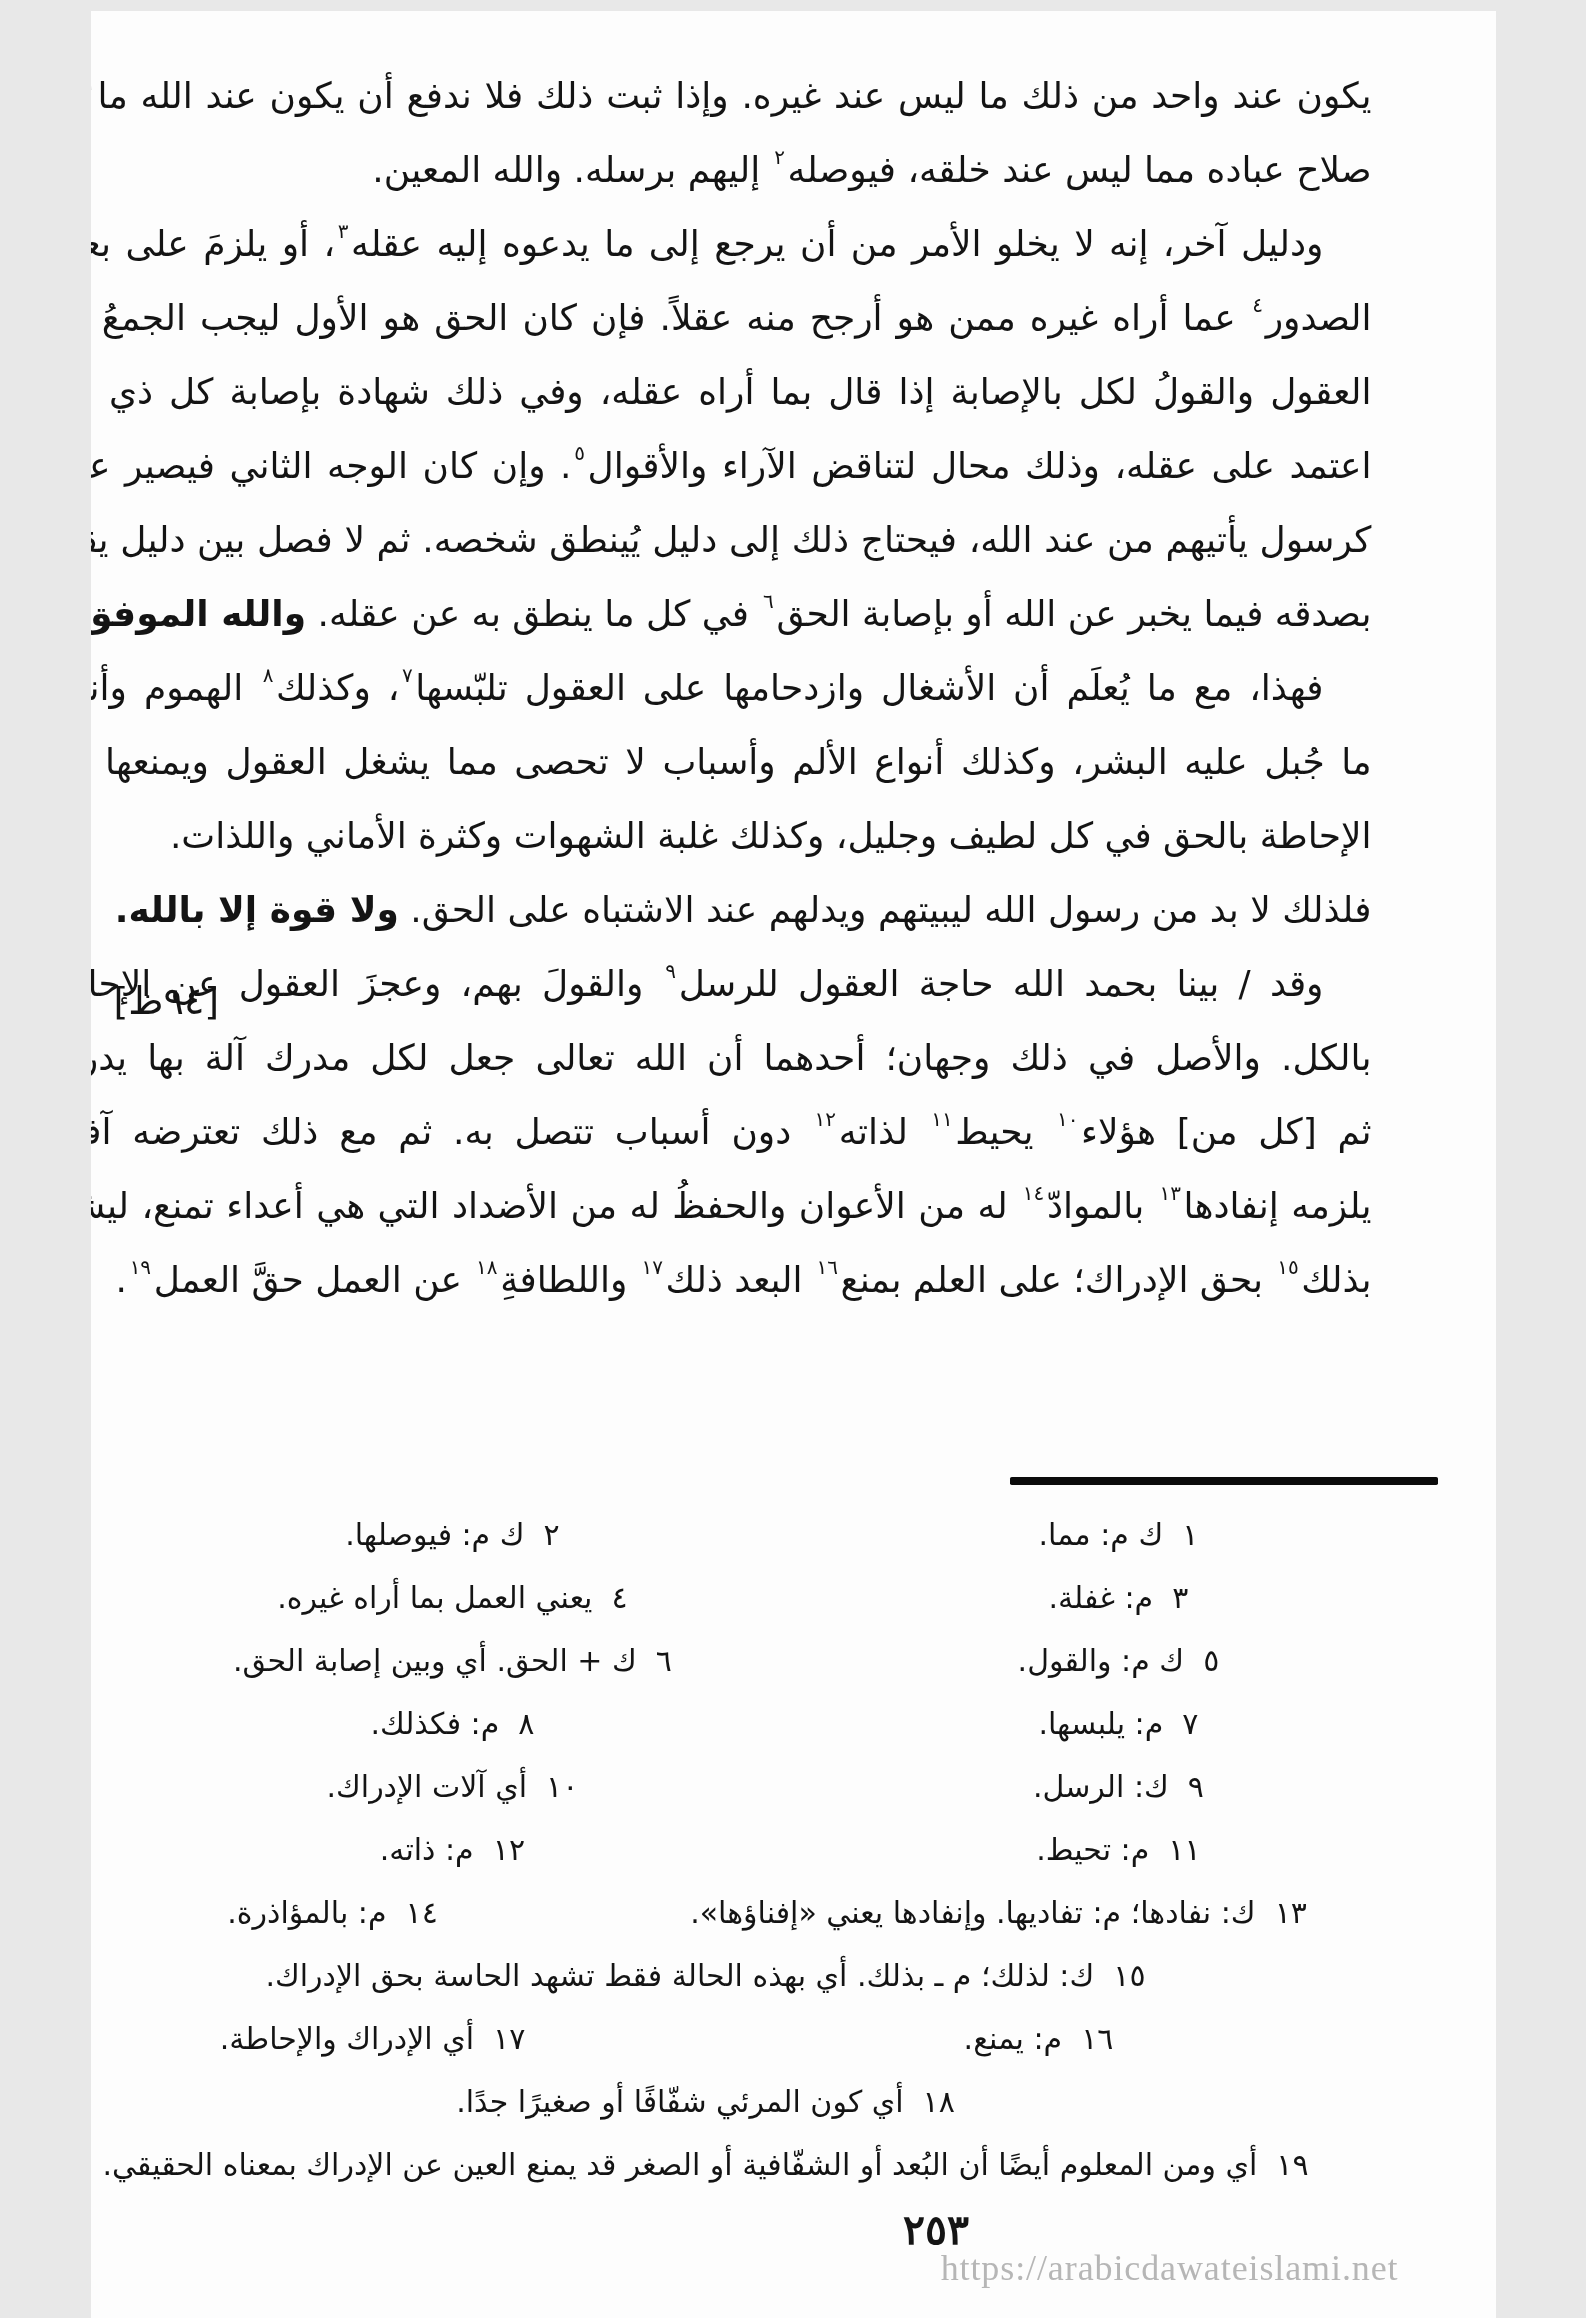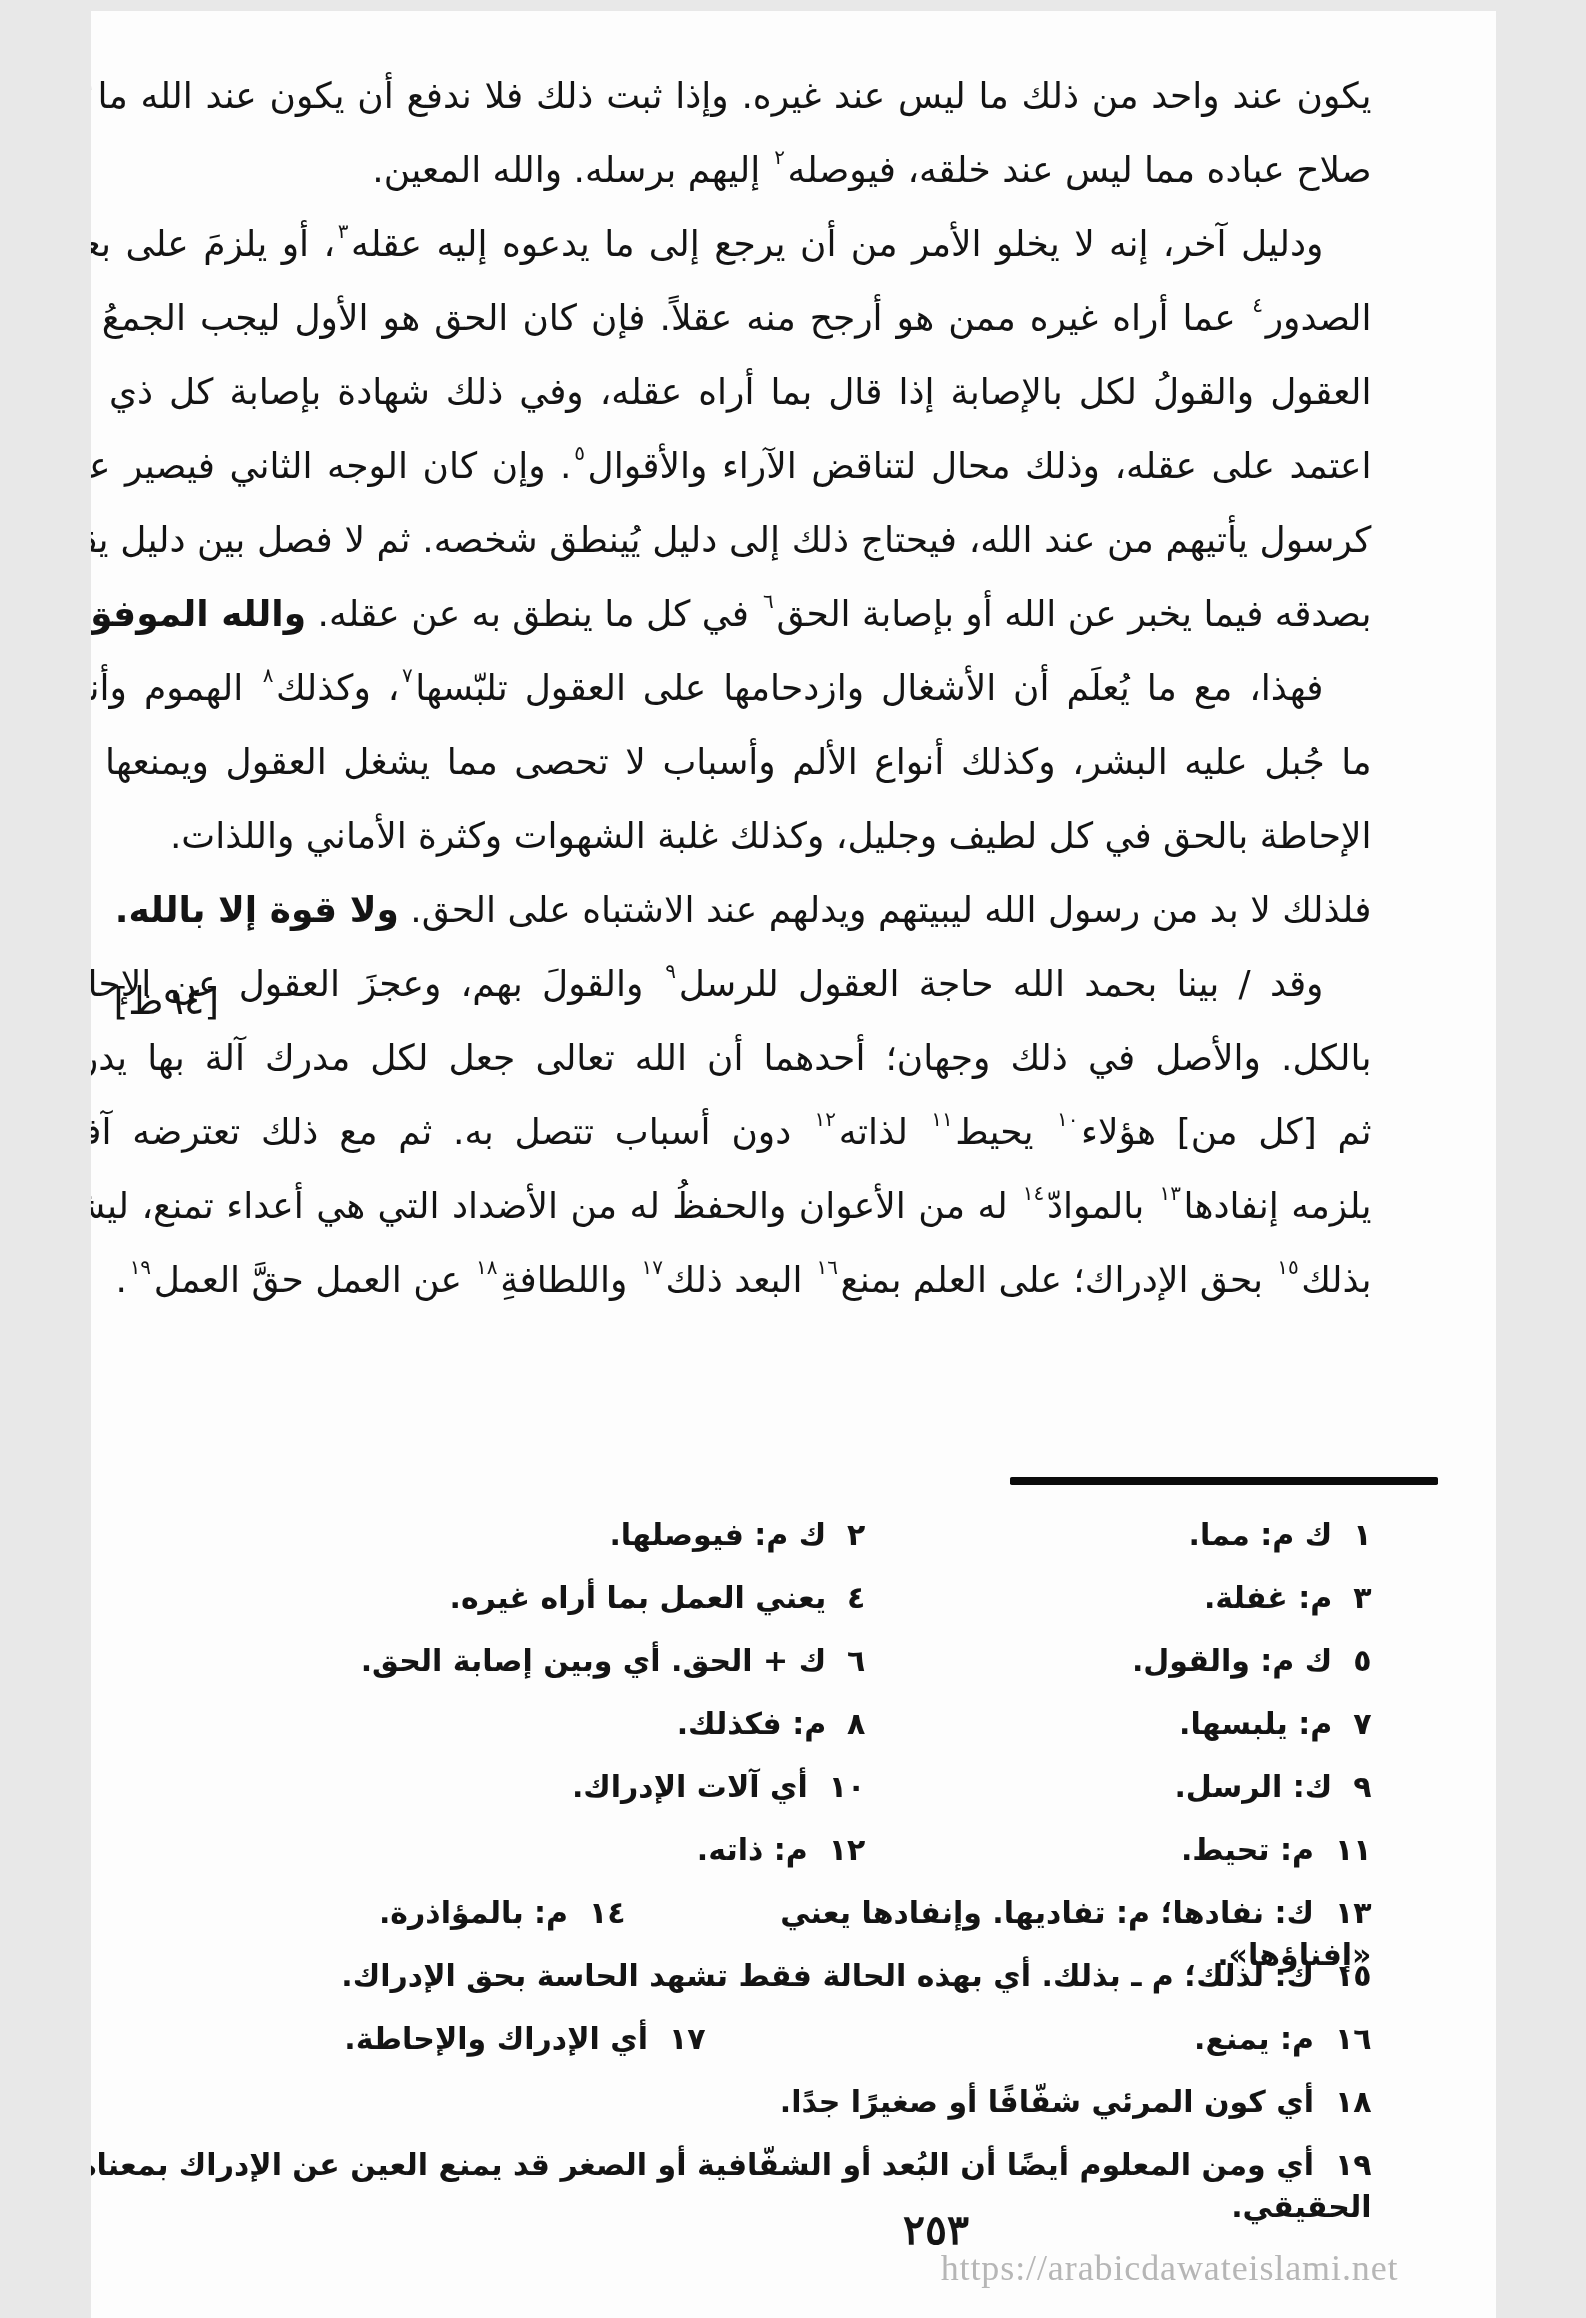"٢ ك م: فيوصلها." .fn-cell { font-weight: bold -> none; text-align: right -> center }
